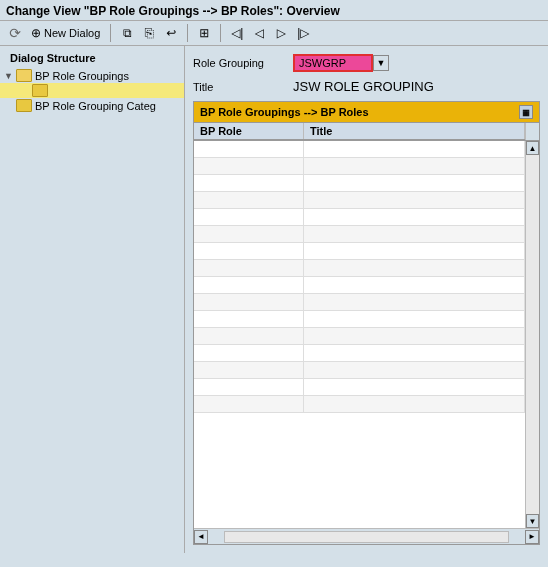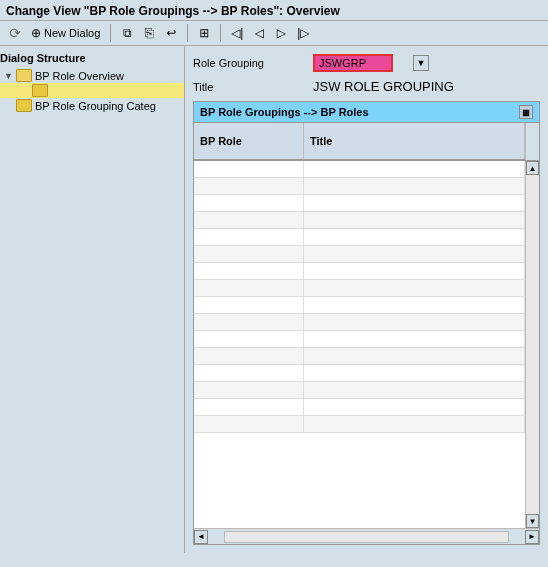"Dialog Structure" .left-panel-title { padding: 2px 6px 4px 0 -> 2px 6px 4px 10px }
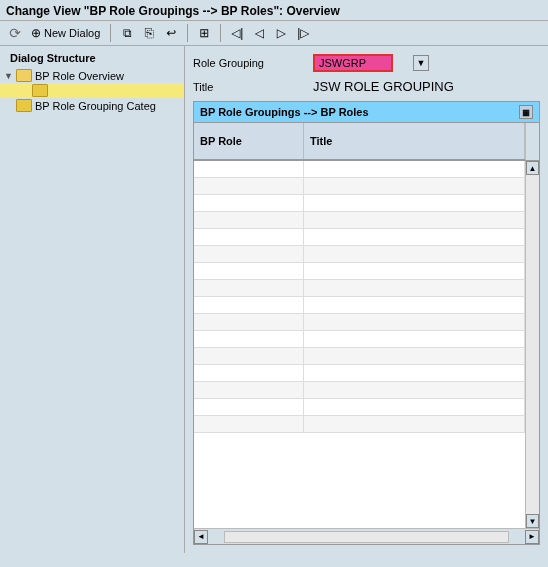"Role Grouping" .form-row { gap: 20px -> 0 }
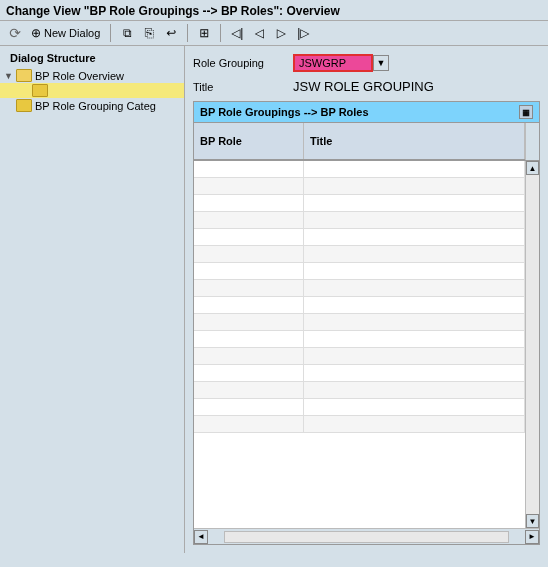"BP Role Overview" span.tree-label { text: Overview -> Groupings }
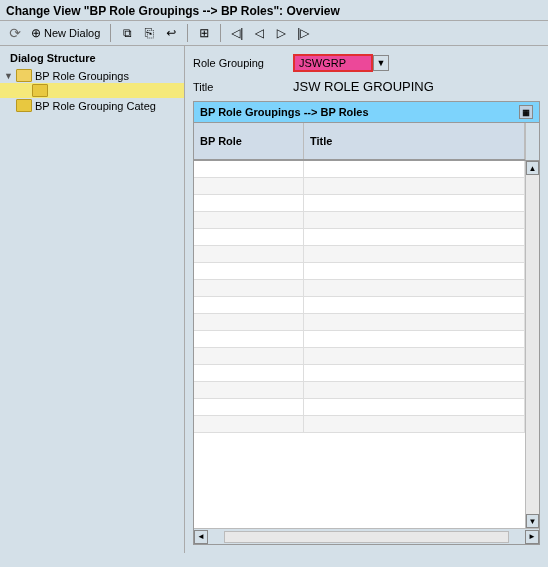"BP Role Groupings --> BP" .grid-title-bar { background: #7dd3fc -> #eab308 }
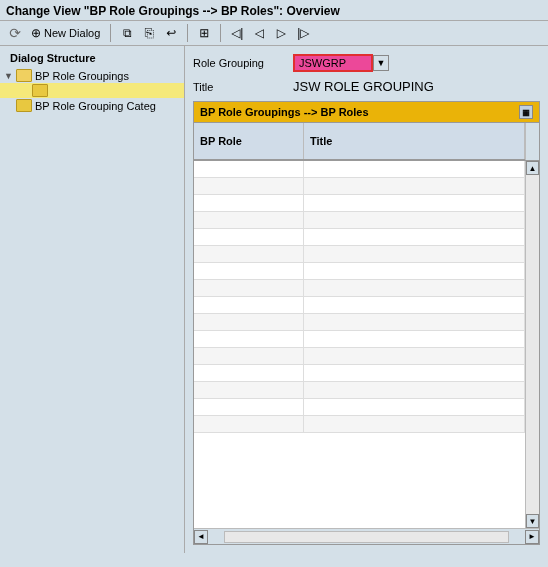"BP Role" .grid-header-cell { padding: 12px 6px -> 2px 6px }
